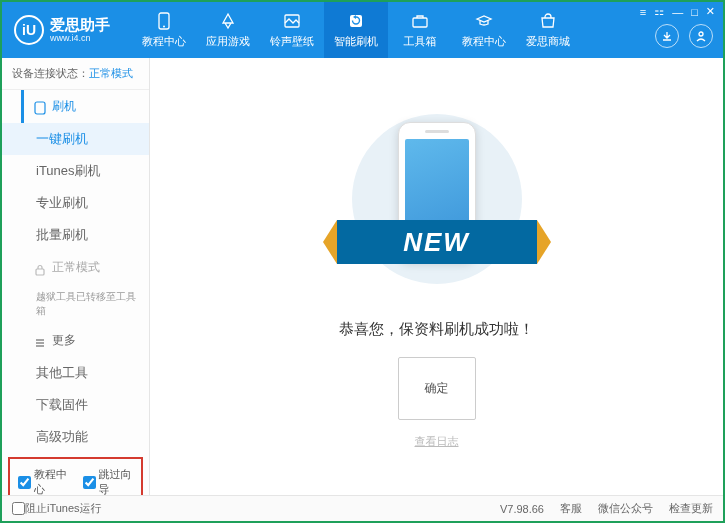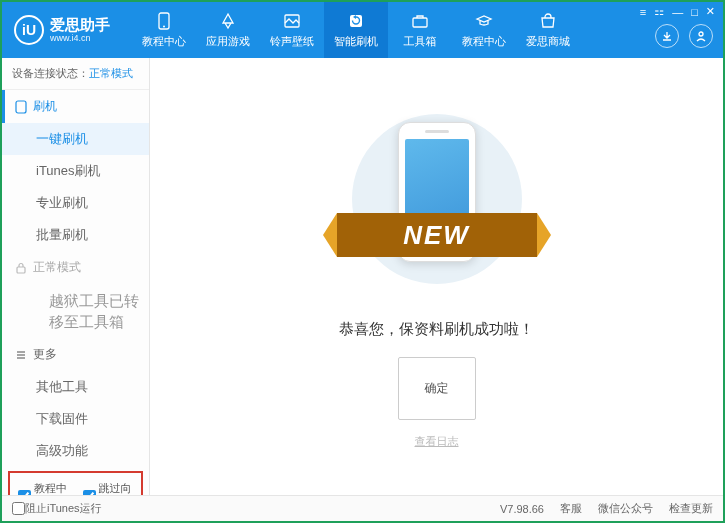"刷机" .section-header { align-items: center -> flex-end; margin-left: none -> 19px }
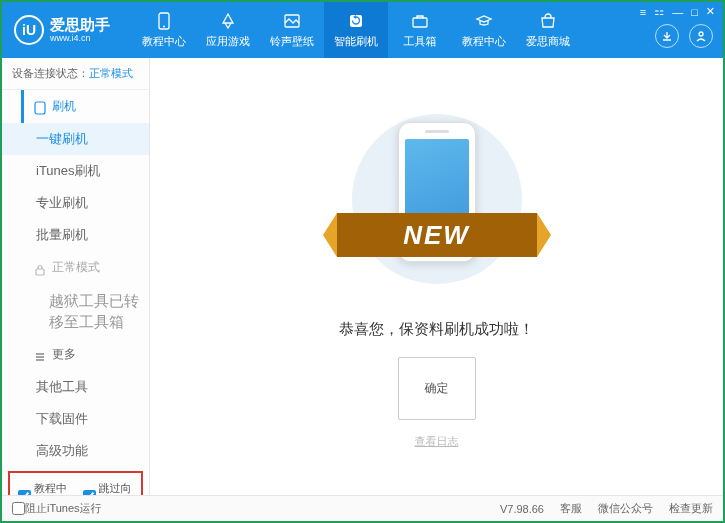"NEW" .new-ribbon { background: #a16207 -> #0369a1; bottom: 47px -> 40px }
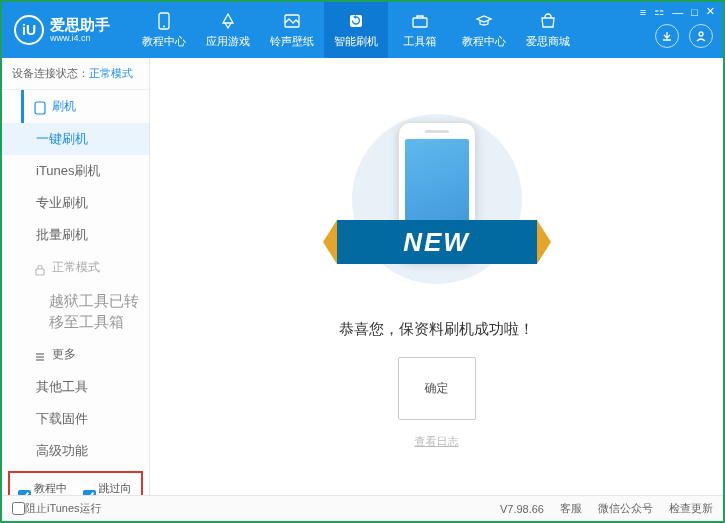"越狱工具已转移至工具箱" .jailbreak-note { font-size: 15px -> 10px; padding: 6px 10px 6px 47px -> 6px 10px 6px 34px }
